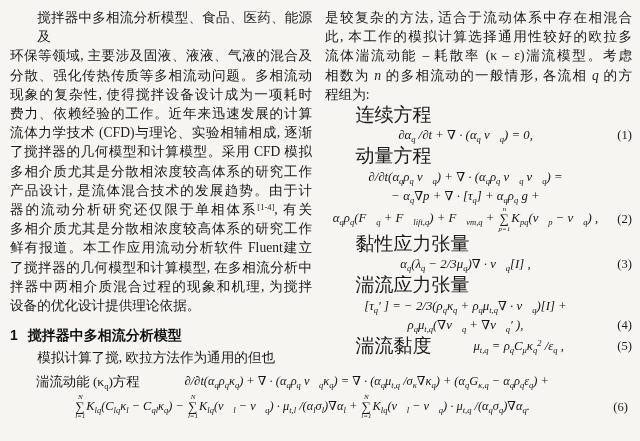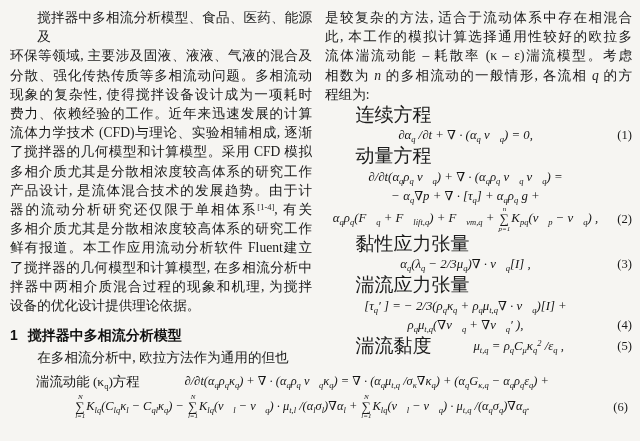"在多相流分析中, 欧拉方法作为通用的但也" div.line { text: 在多相流分析中 -> 模拟计算了搅 }
